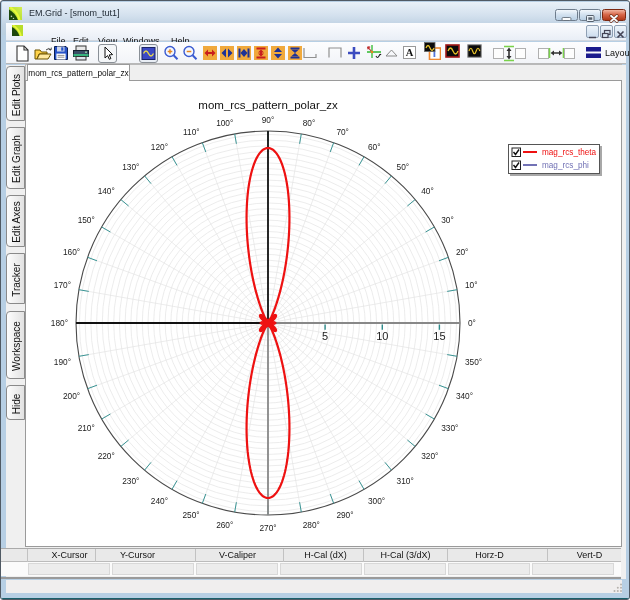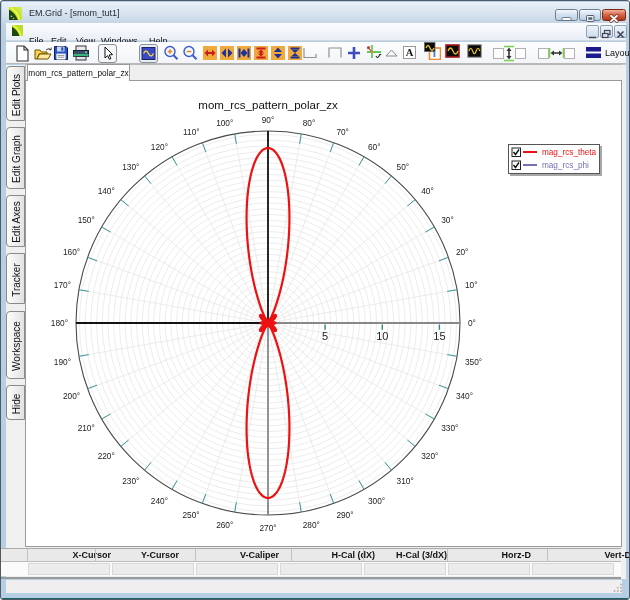"File" .mi { margin-left: none -> 22px }
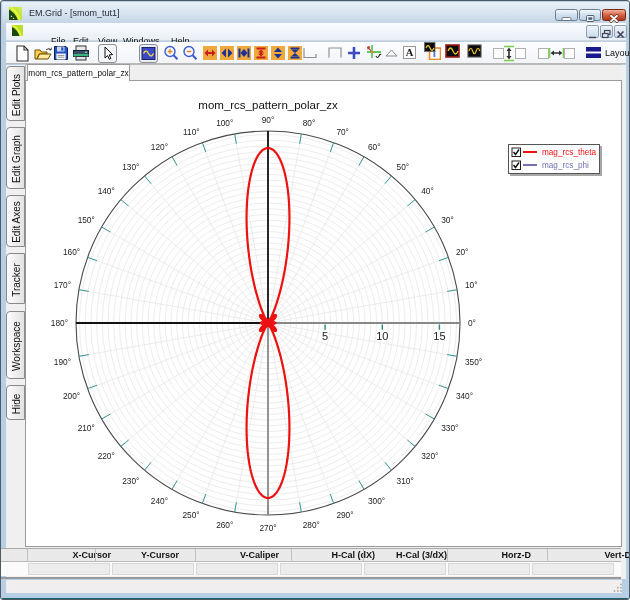"X-Cursor" .shc { font-weight: bold -> normal; text-align: right -> center }
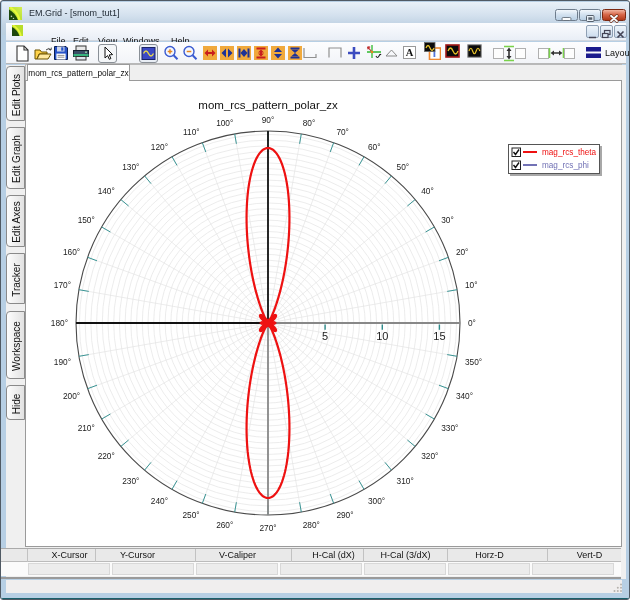"H-Cal (dX)" div.shc { left: 290px -> 282px }
